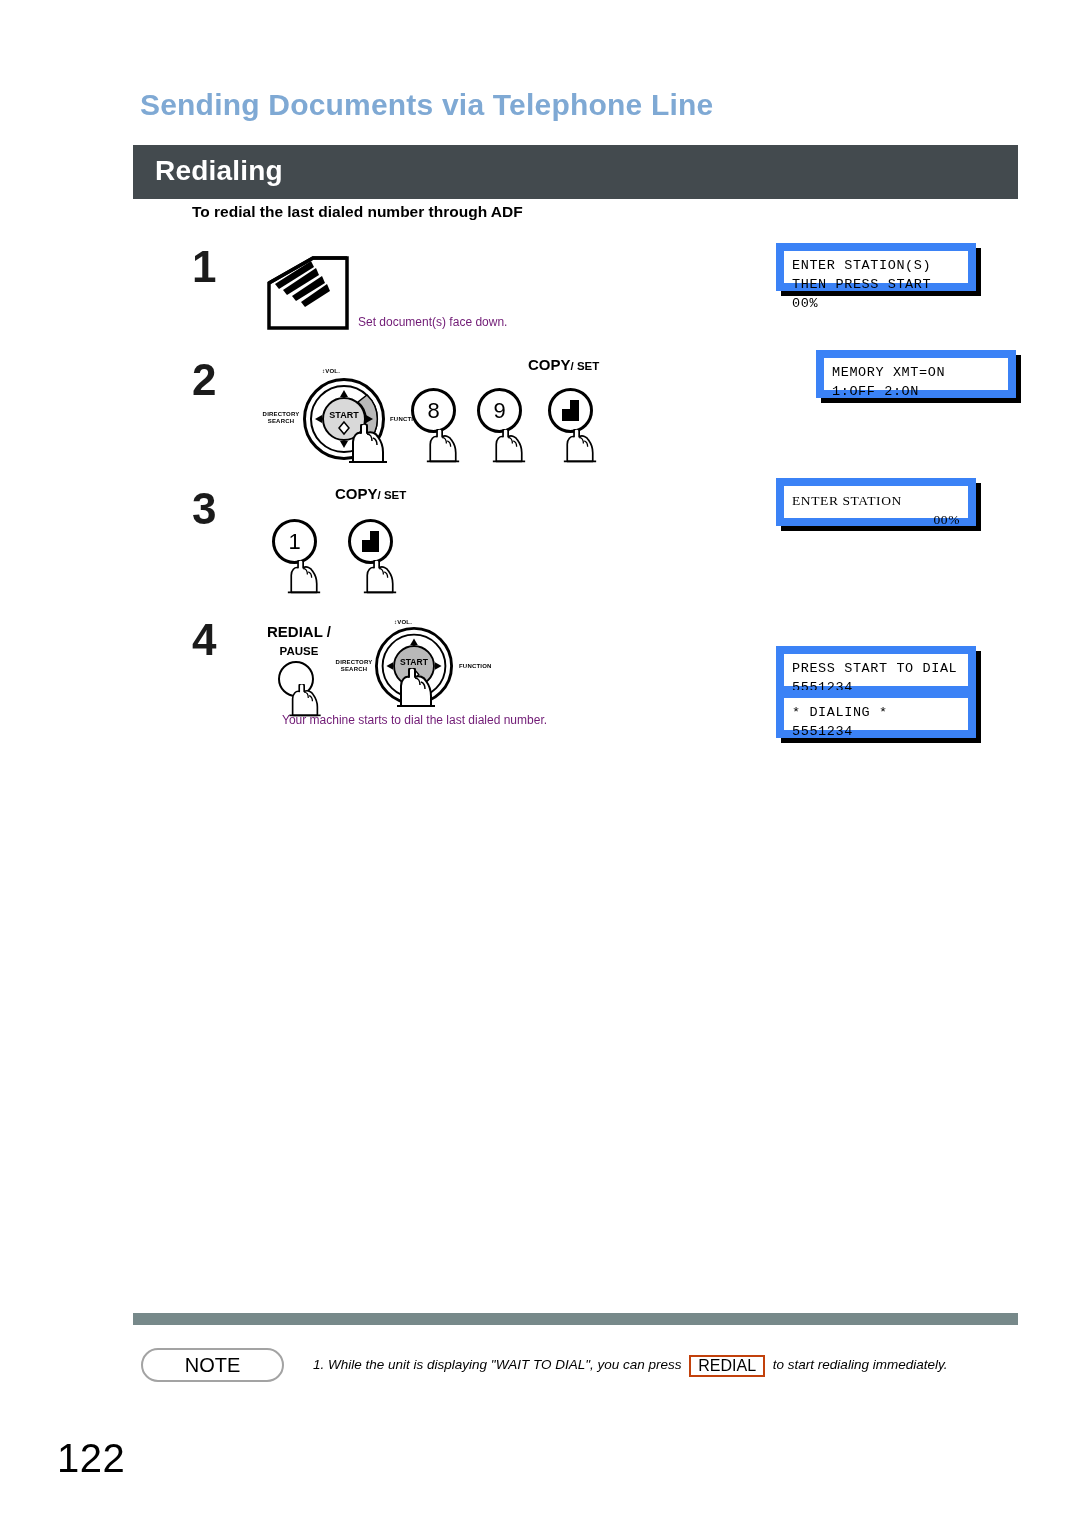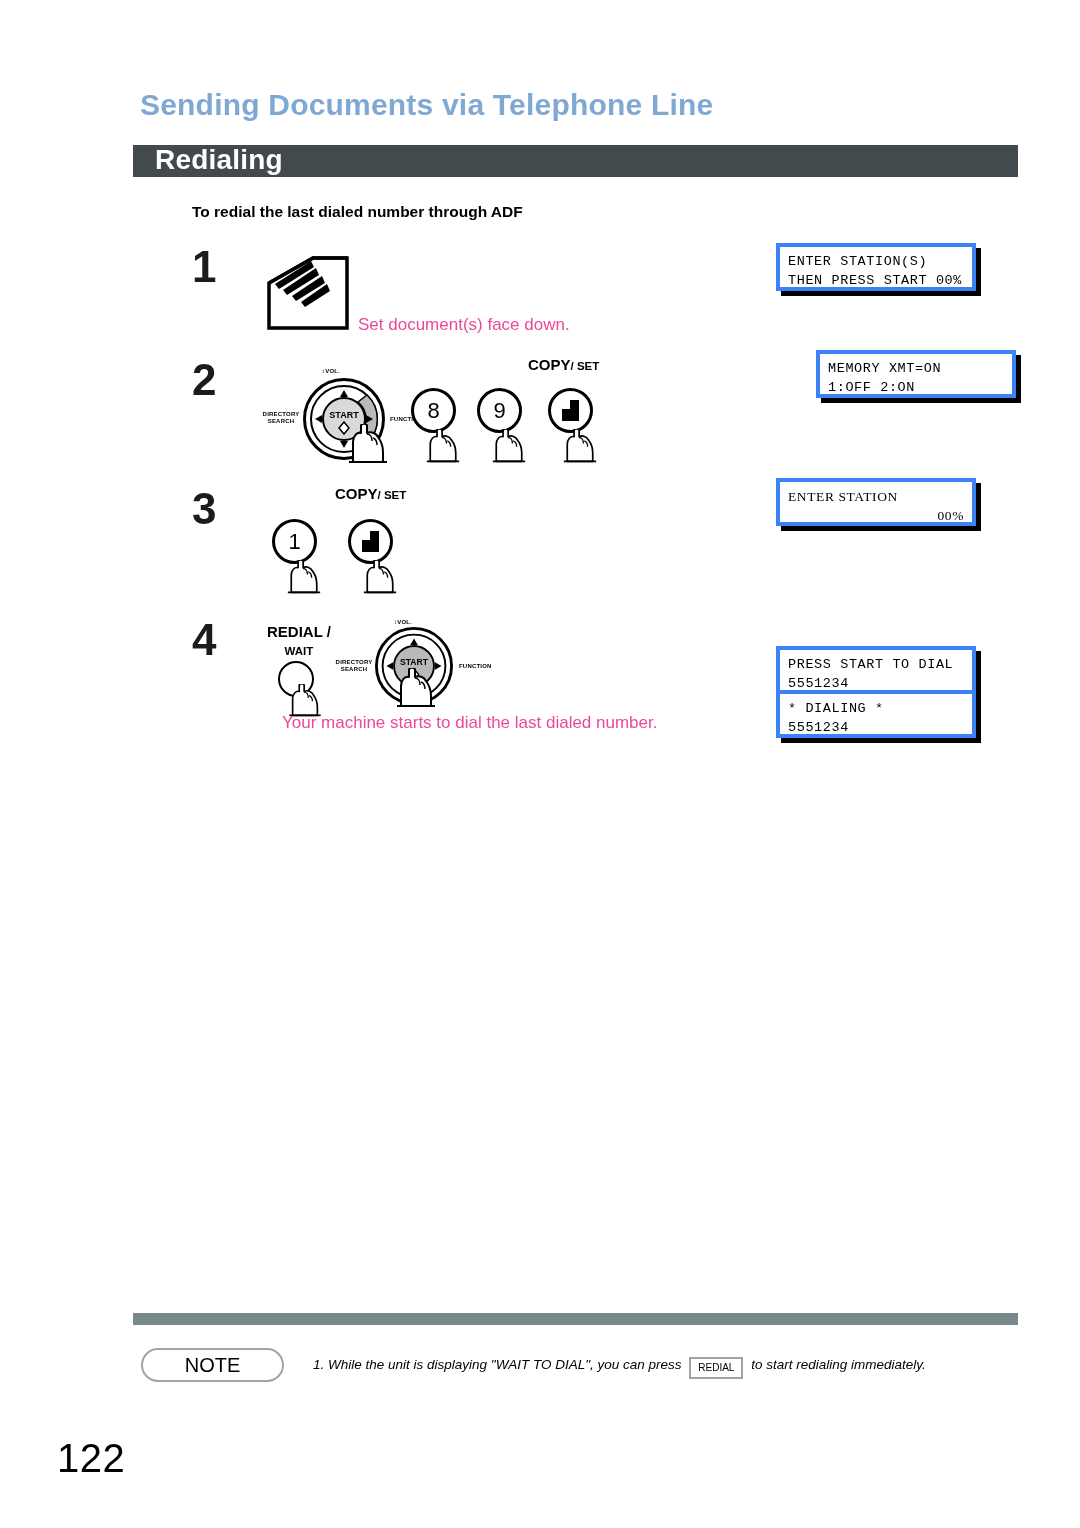"Redialing" .section-bar { height: 32px -> 54px }
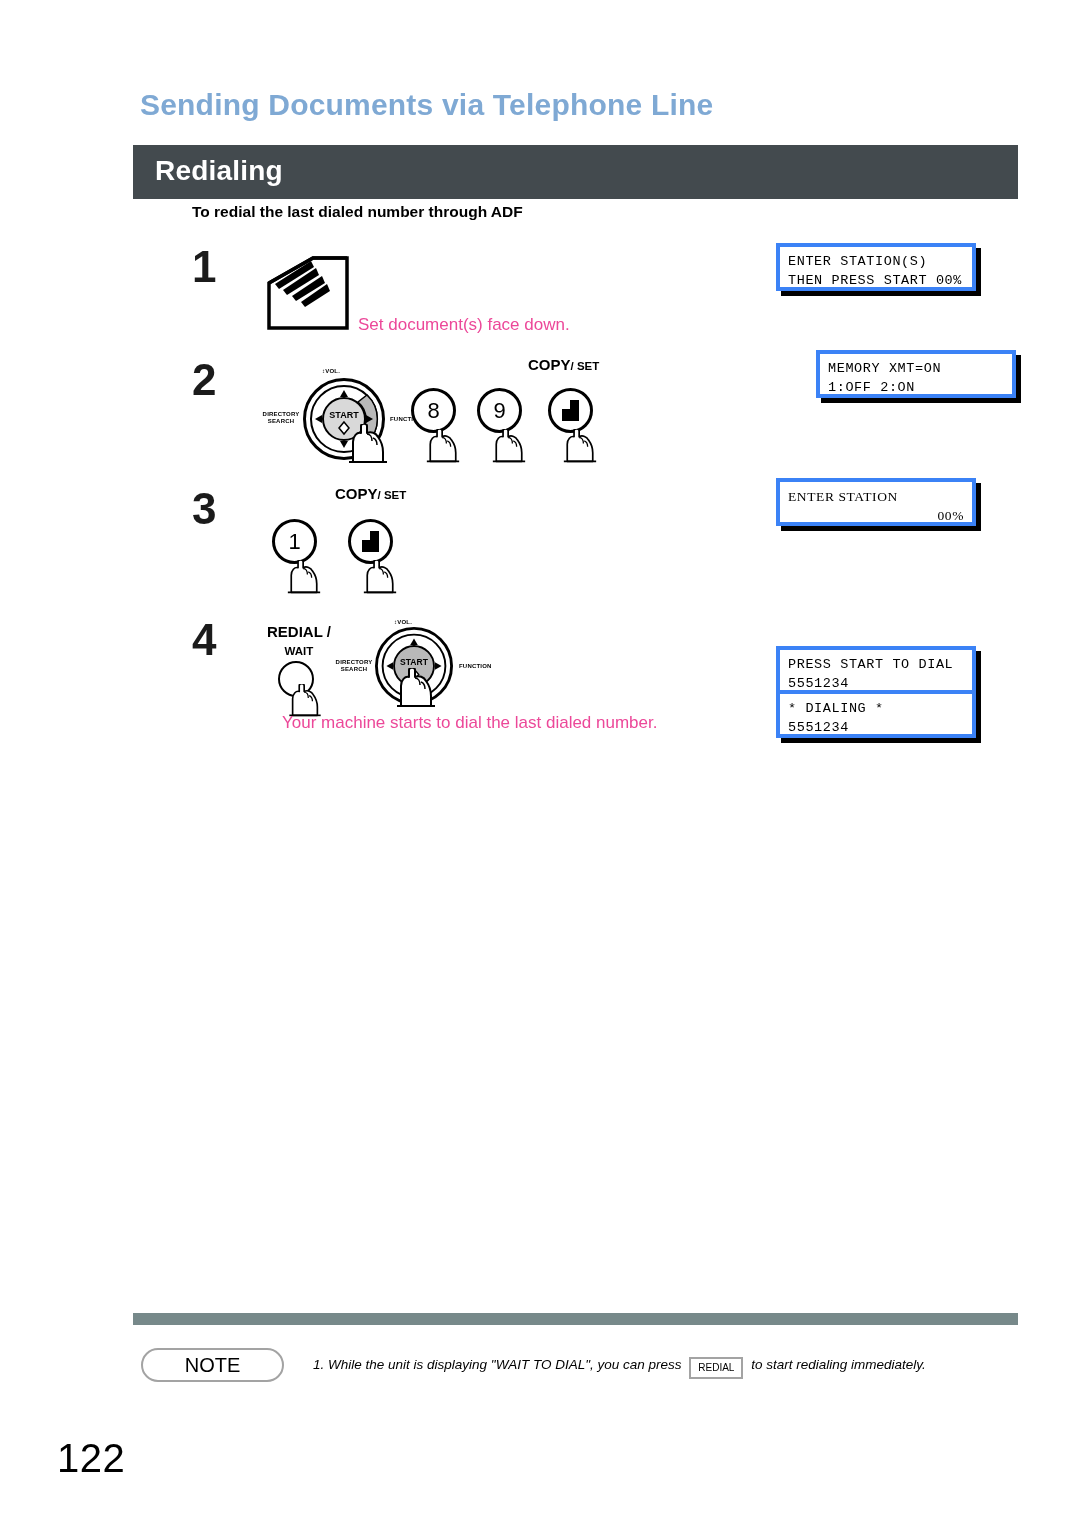"ENTER STATION(S)" .lcd { border: 4px solid #3b82f6 -> 8px solid #3b82f6 }
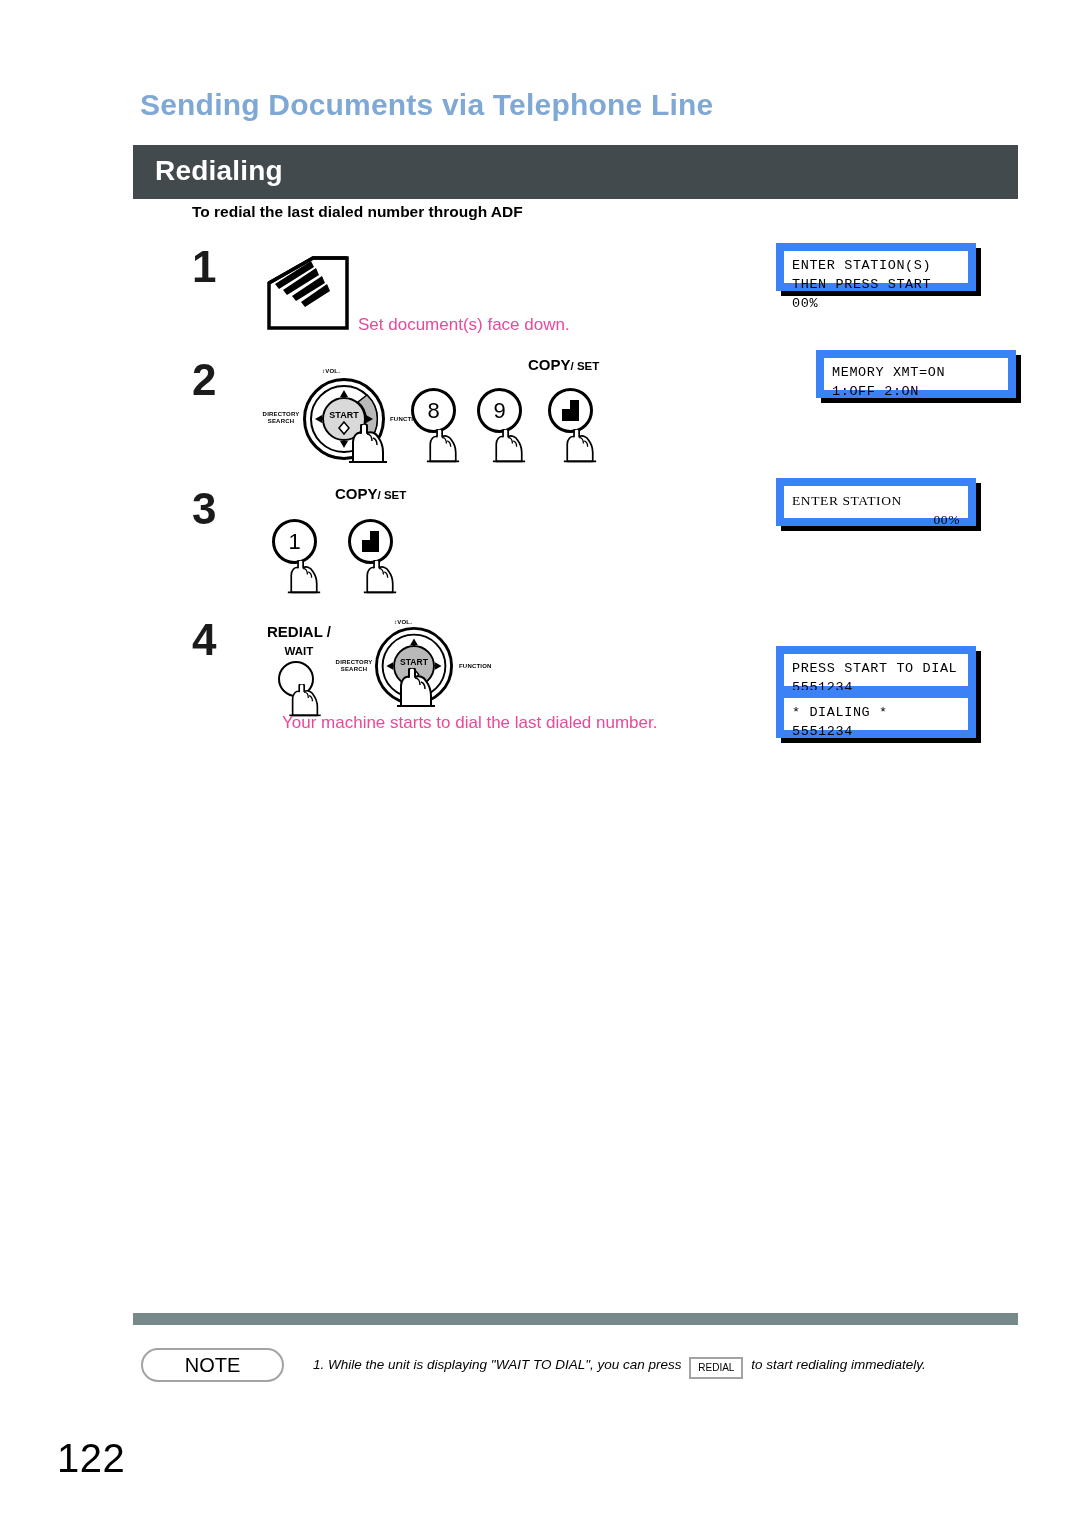"Set document(s) face down." .step-text { color: #ec4899 -> #701a75; font-size: 17px -> 12px }
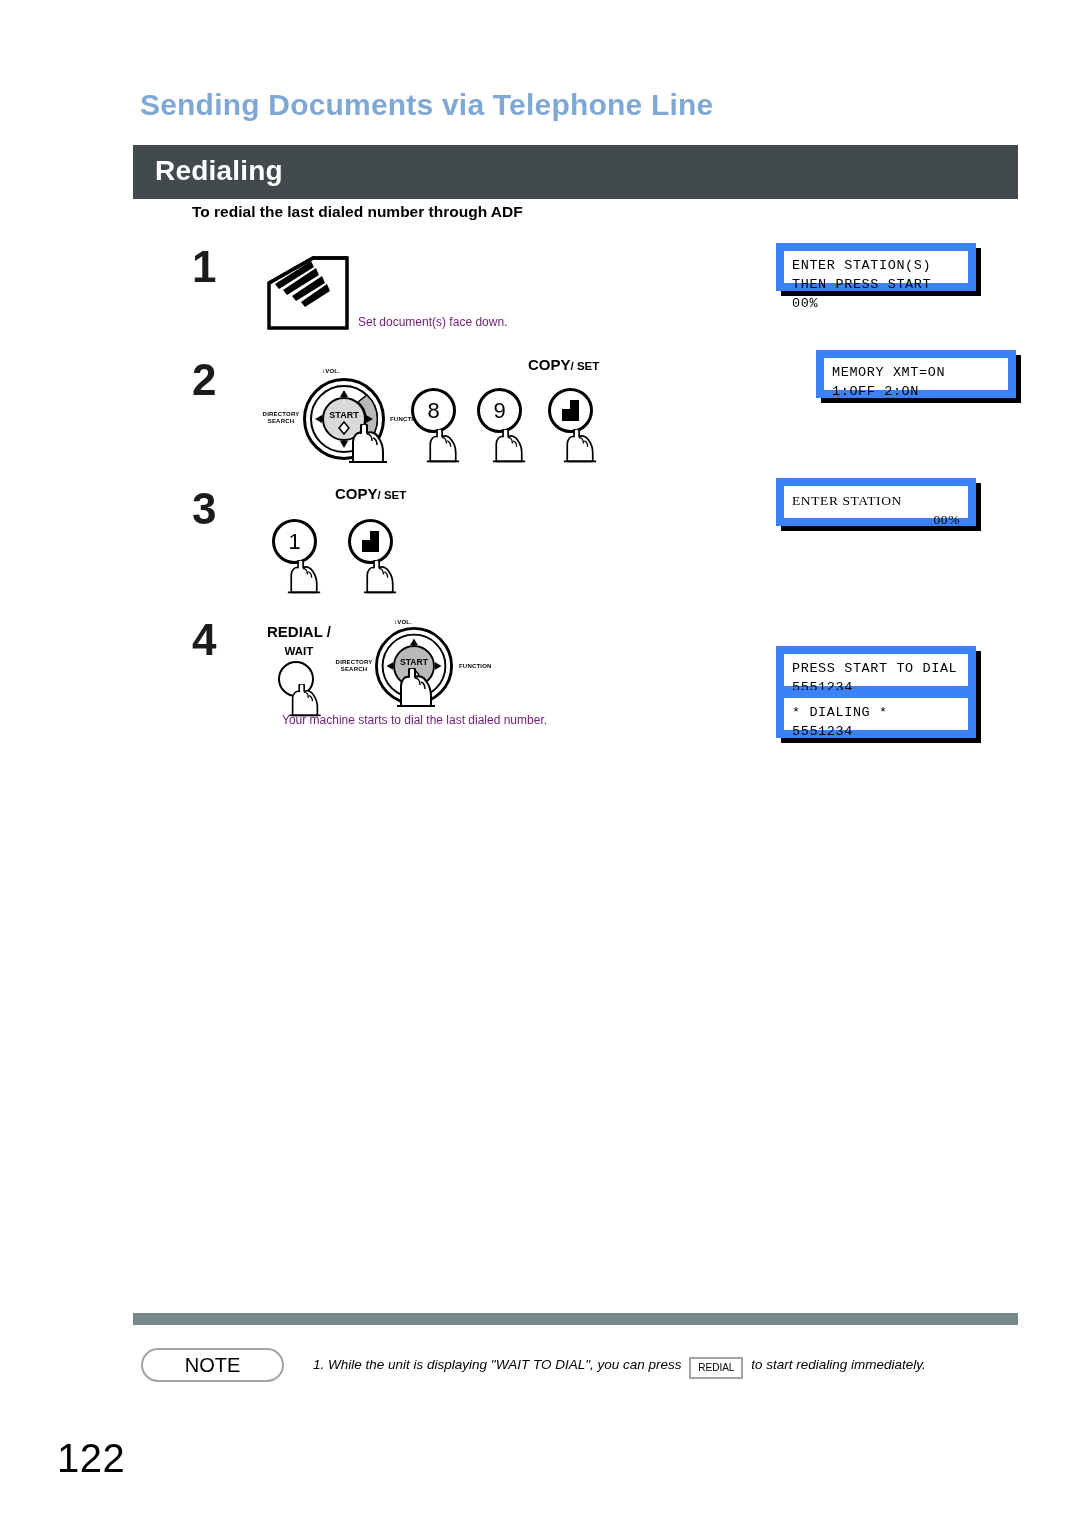"WAIT" span.small { text: WAIT -> PAUSE }
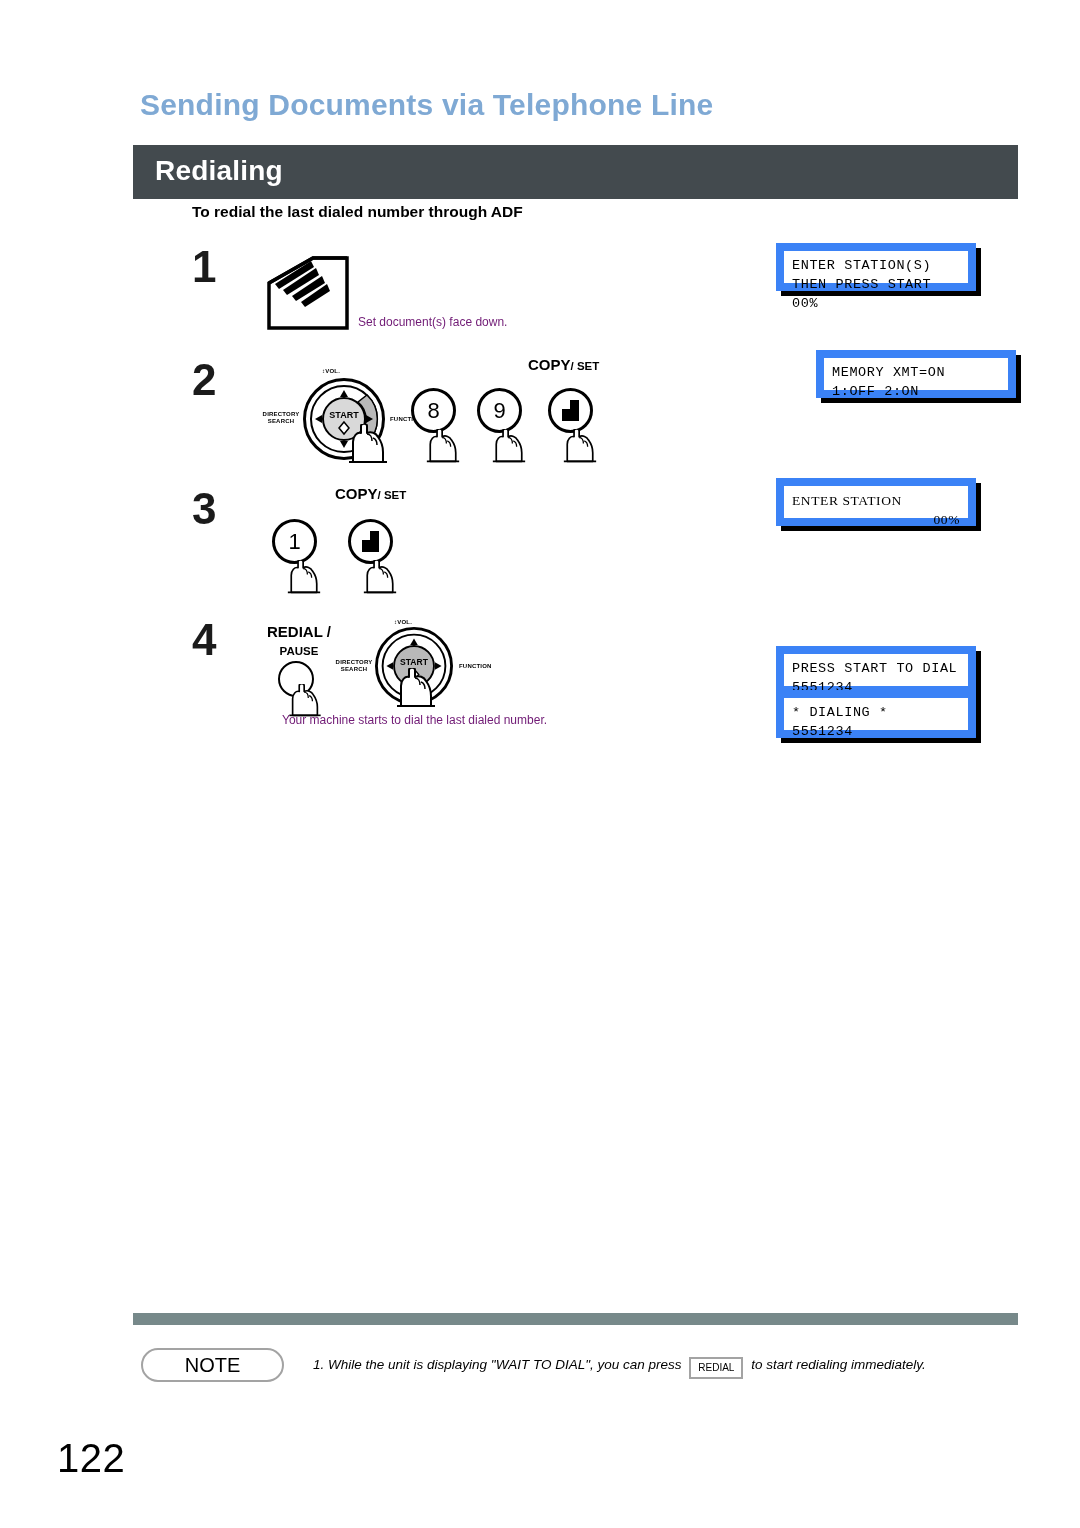"REDIAL" .redial-chip { border: 2px solid #a3a3a3 -> 2px solid #c2410c; font-size: 10px -> 16px }
